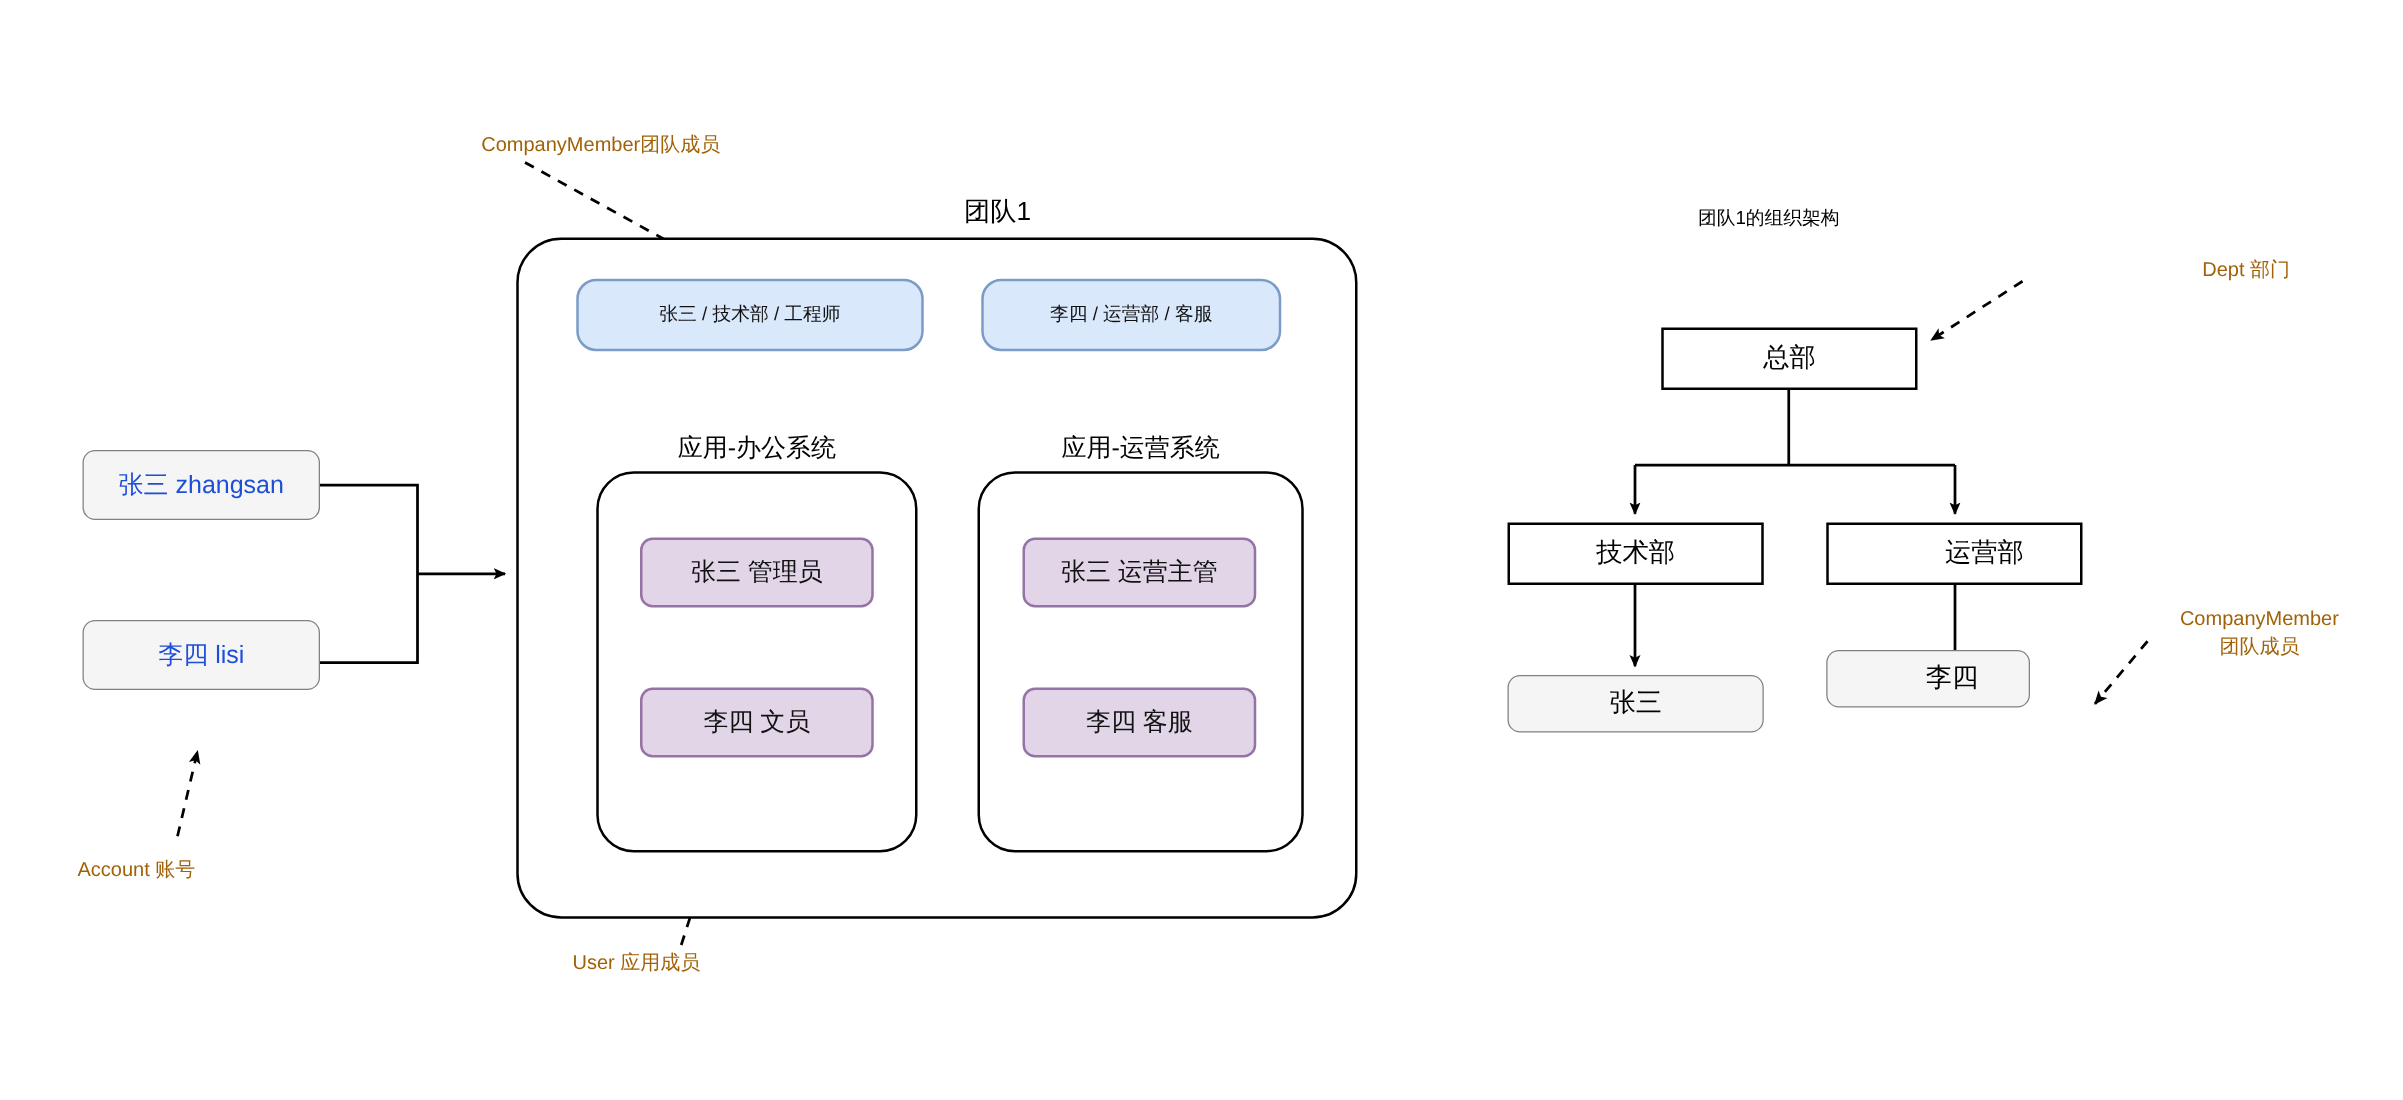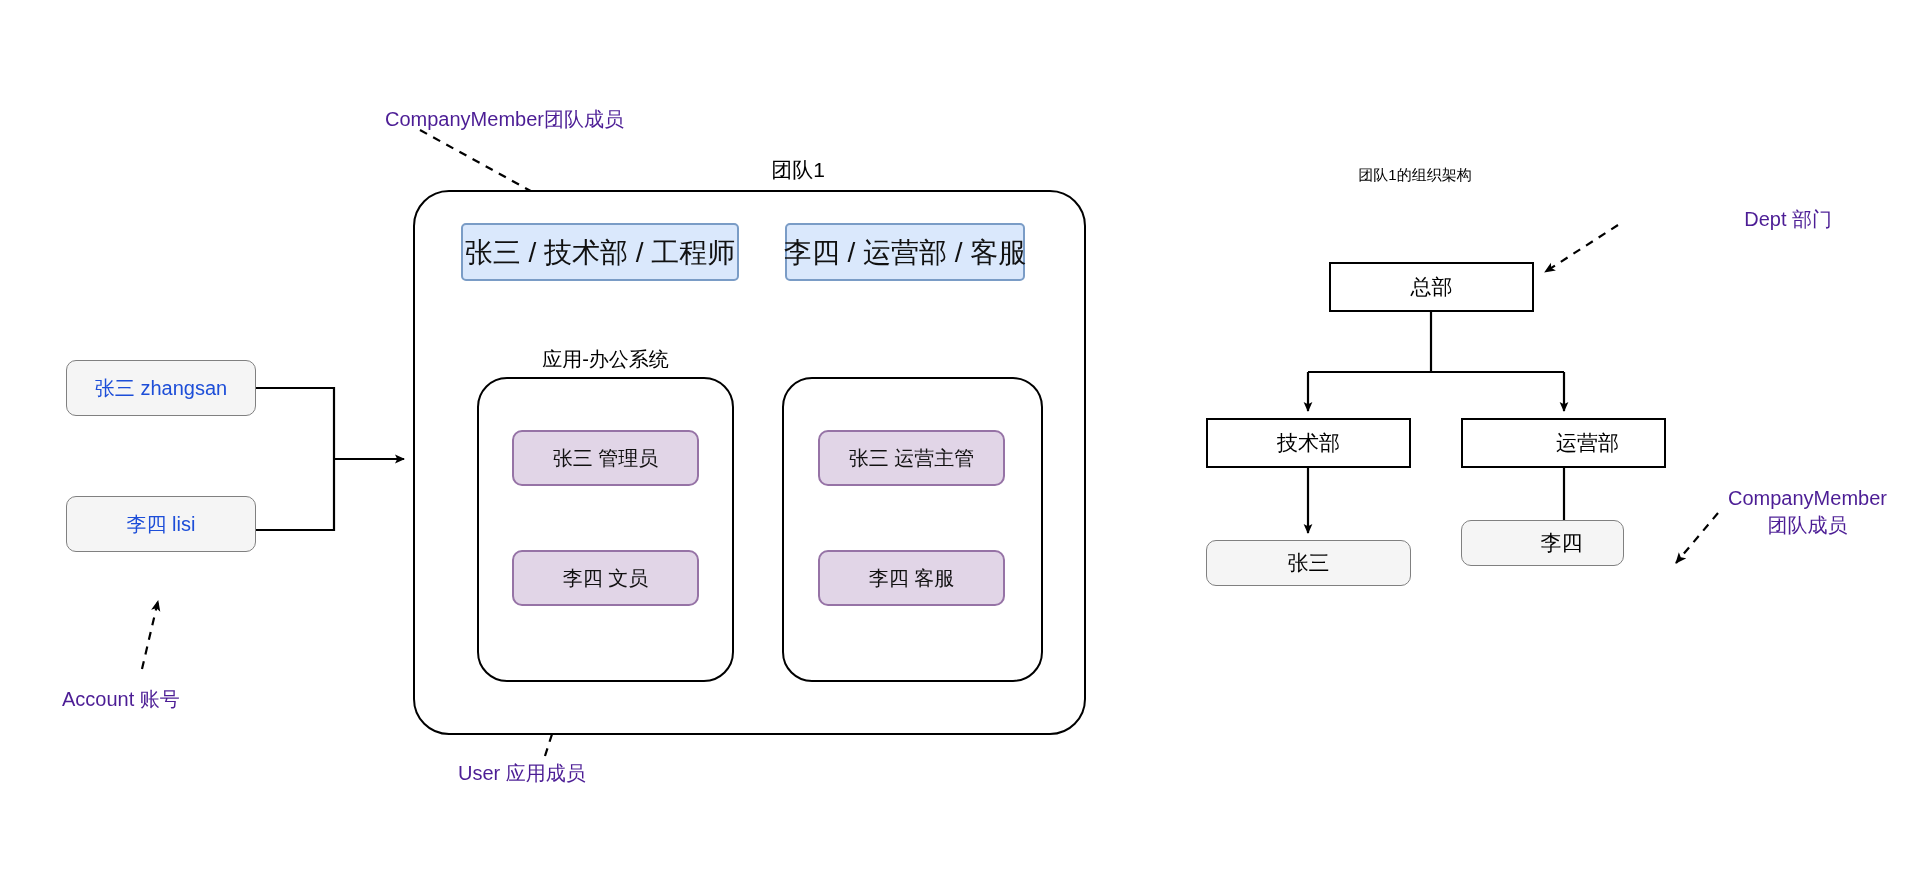"CompanyMember团队成员" .annot { color: #4c1d95 -> #a16207; font-size: 20px -> 16px }
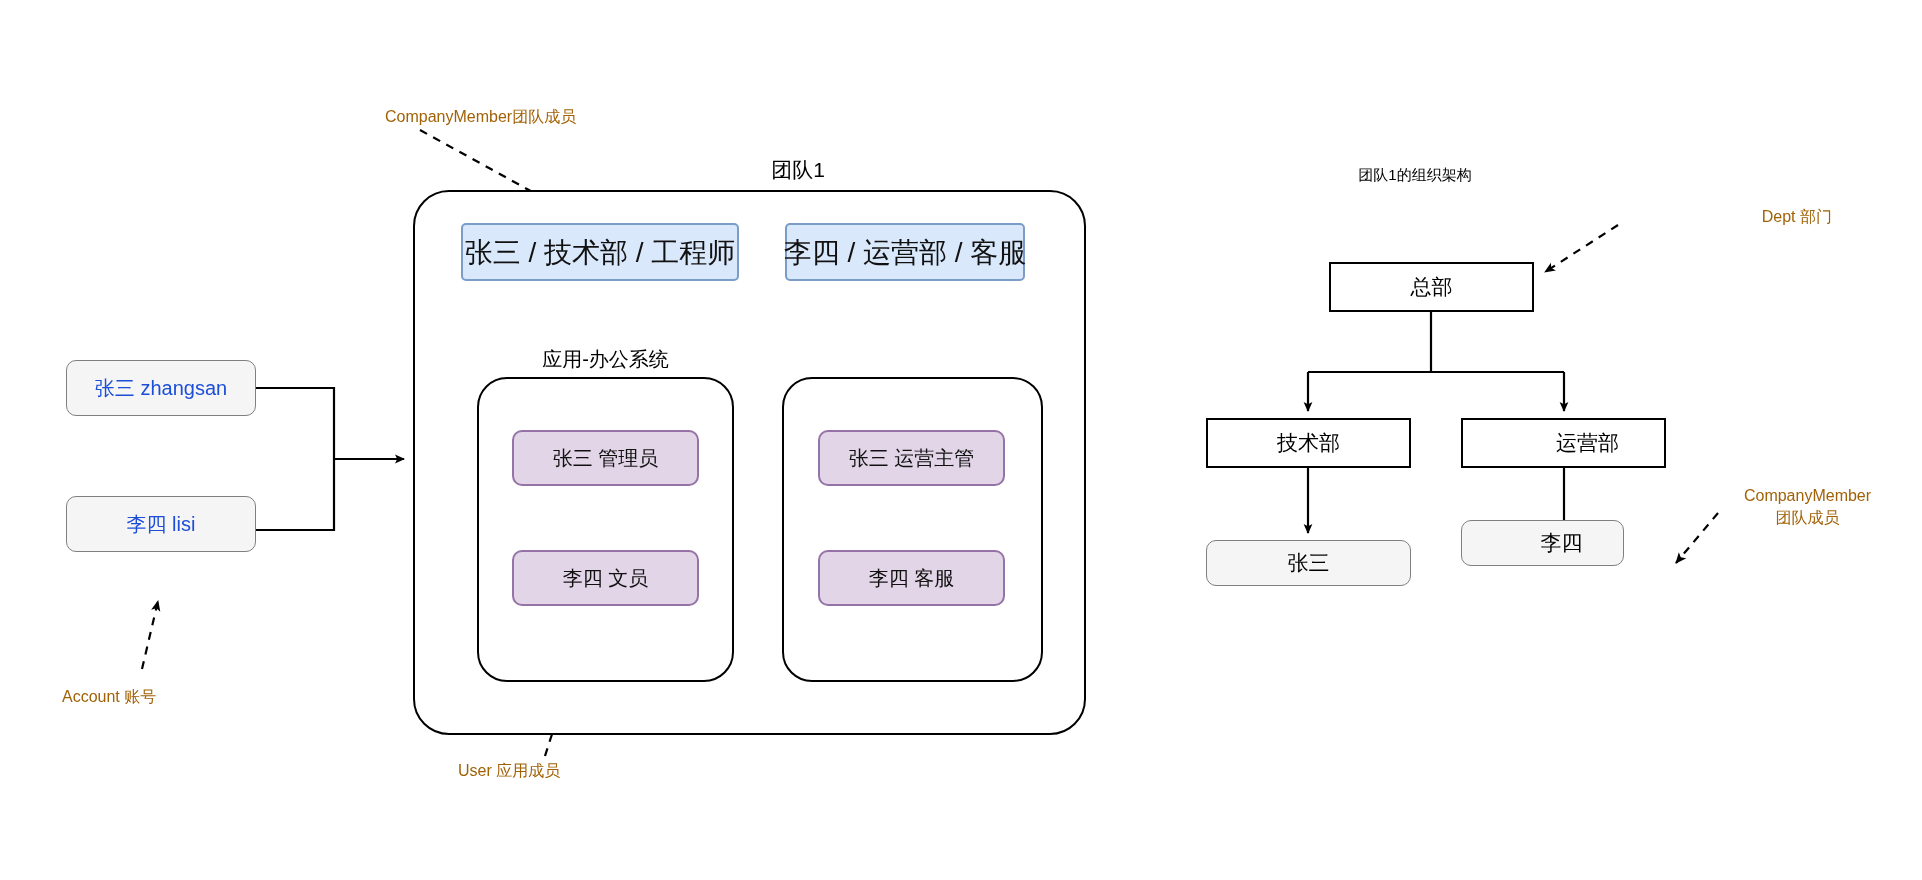"张三 / 技术部 / 工程师" .member-chip { border-radius: 5px -> 16px; font-size: 28px -> 15px }
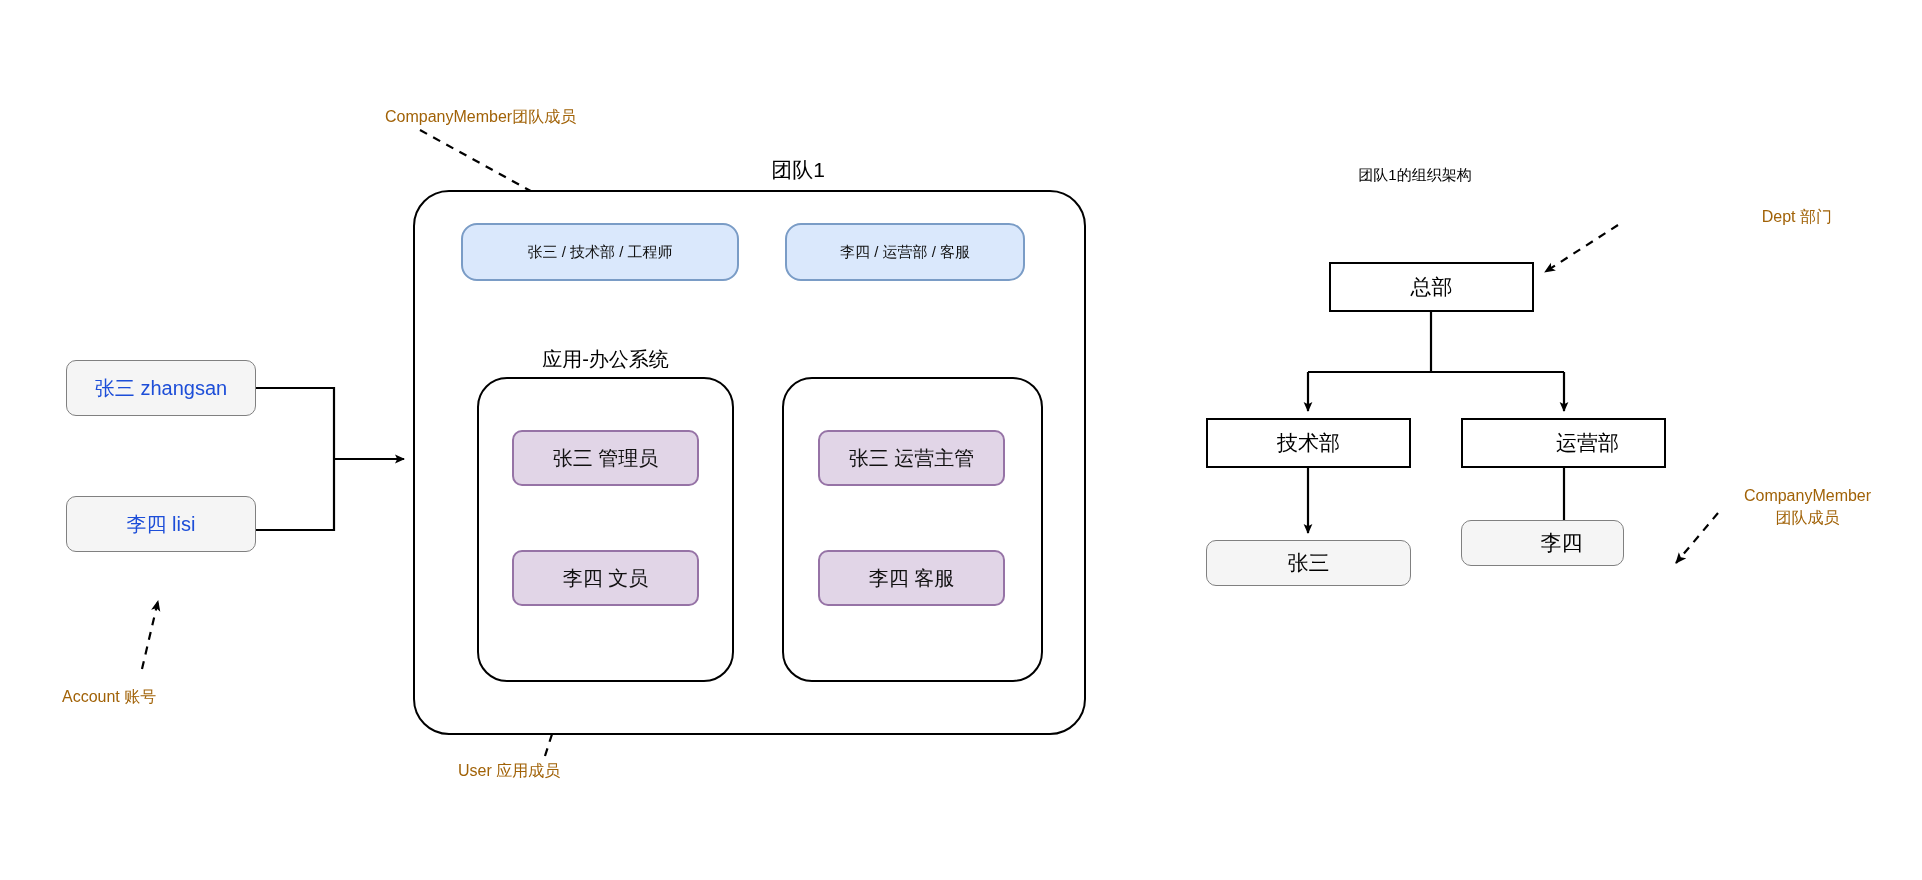"应用-运营系统" div.node { html: none -> <div>应用-运营系统</div> }
